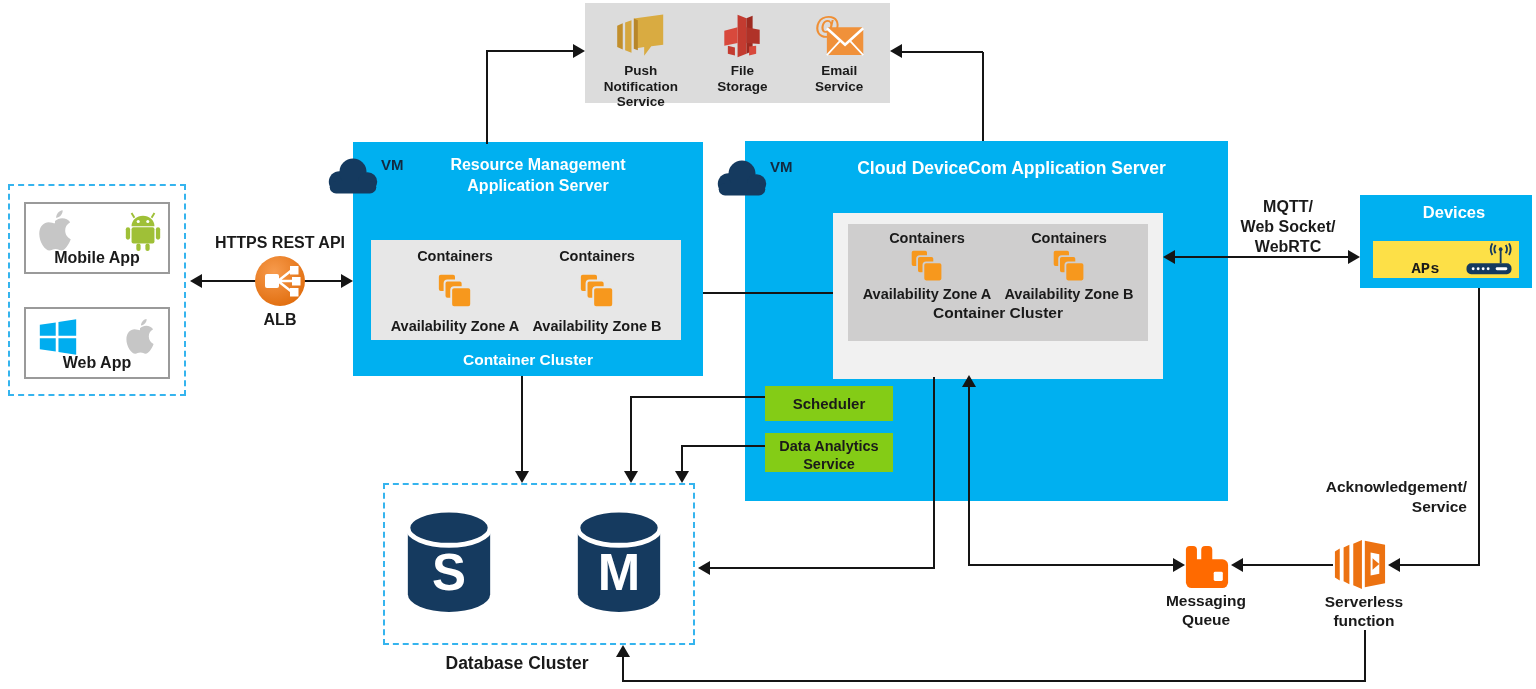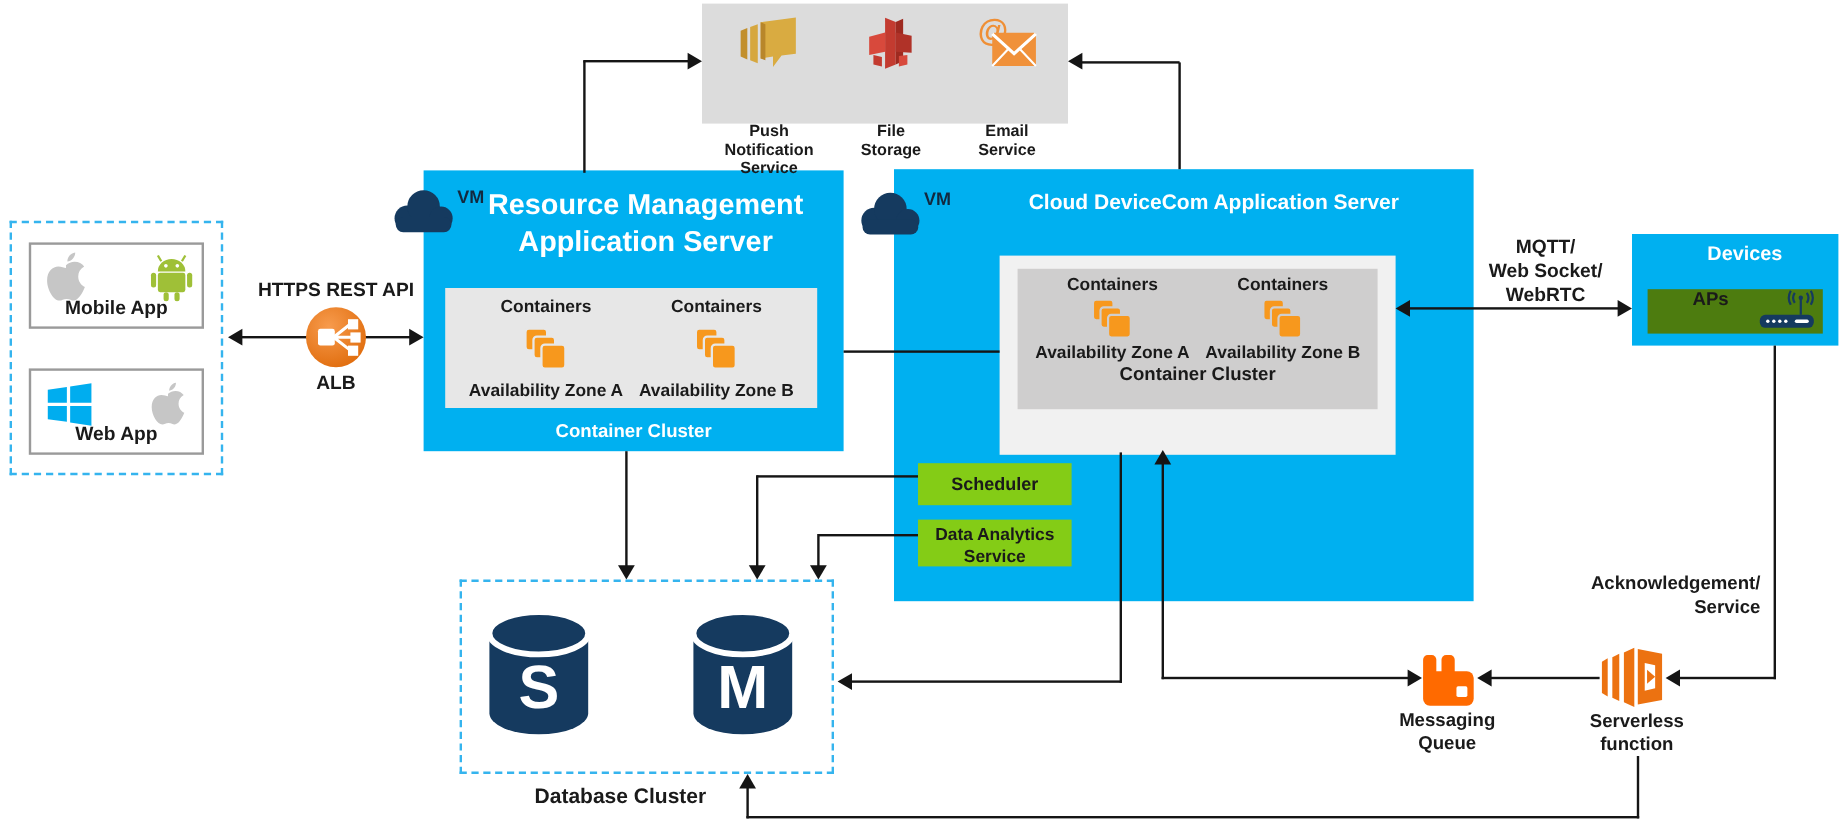"Push" .small-lbl { margin-top: 37px -> none }
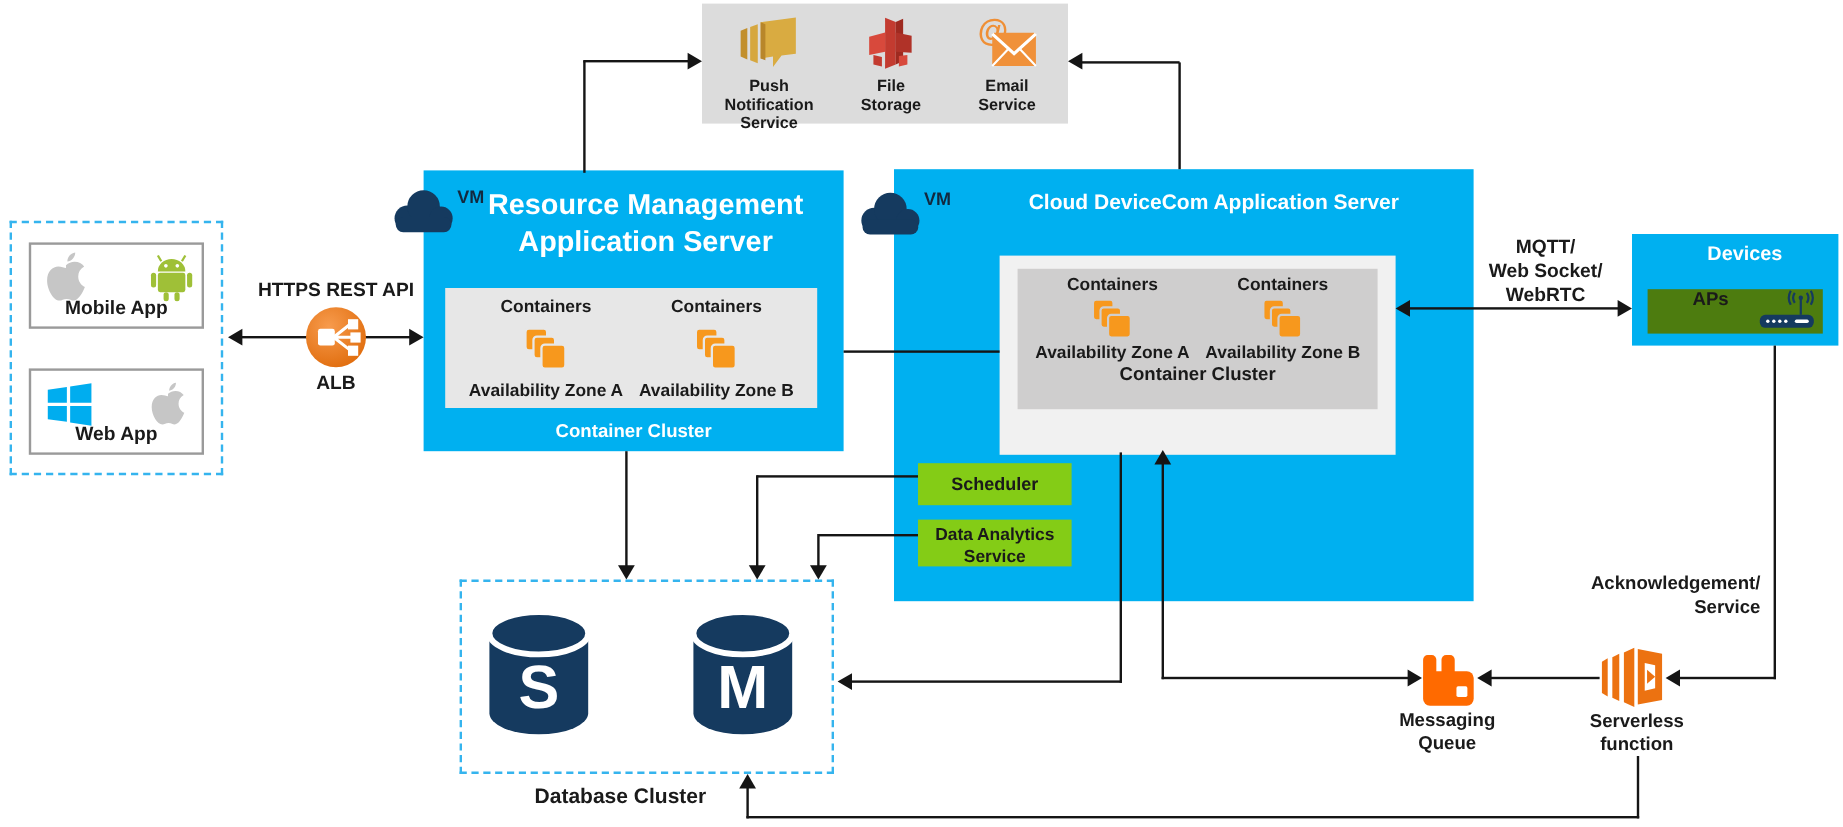"Resource Management" div.abs { font-size: 24px -> 16px }
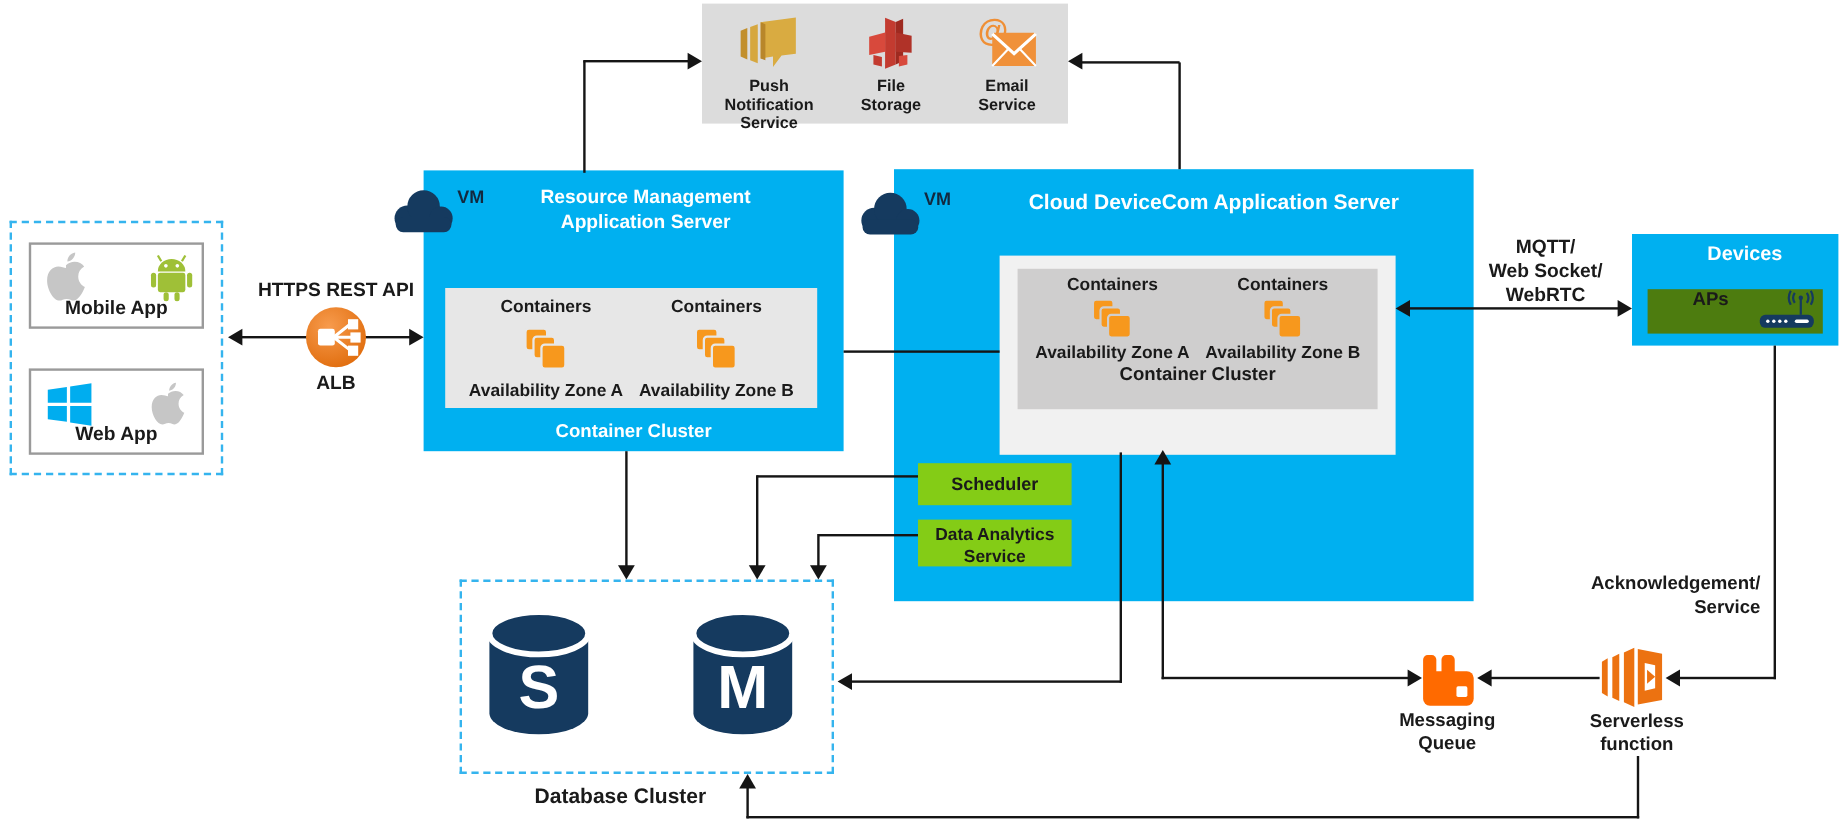"APs" div.abs { align-items: flex-start -> flex-end; background: #4d7c0f -> #fde047; font-family: none -> Liberation Mono, monospace }
